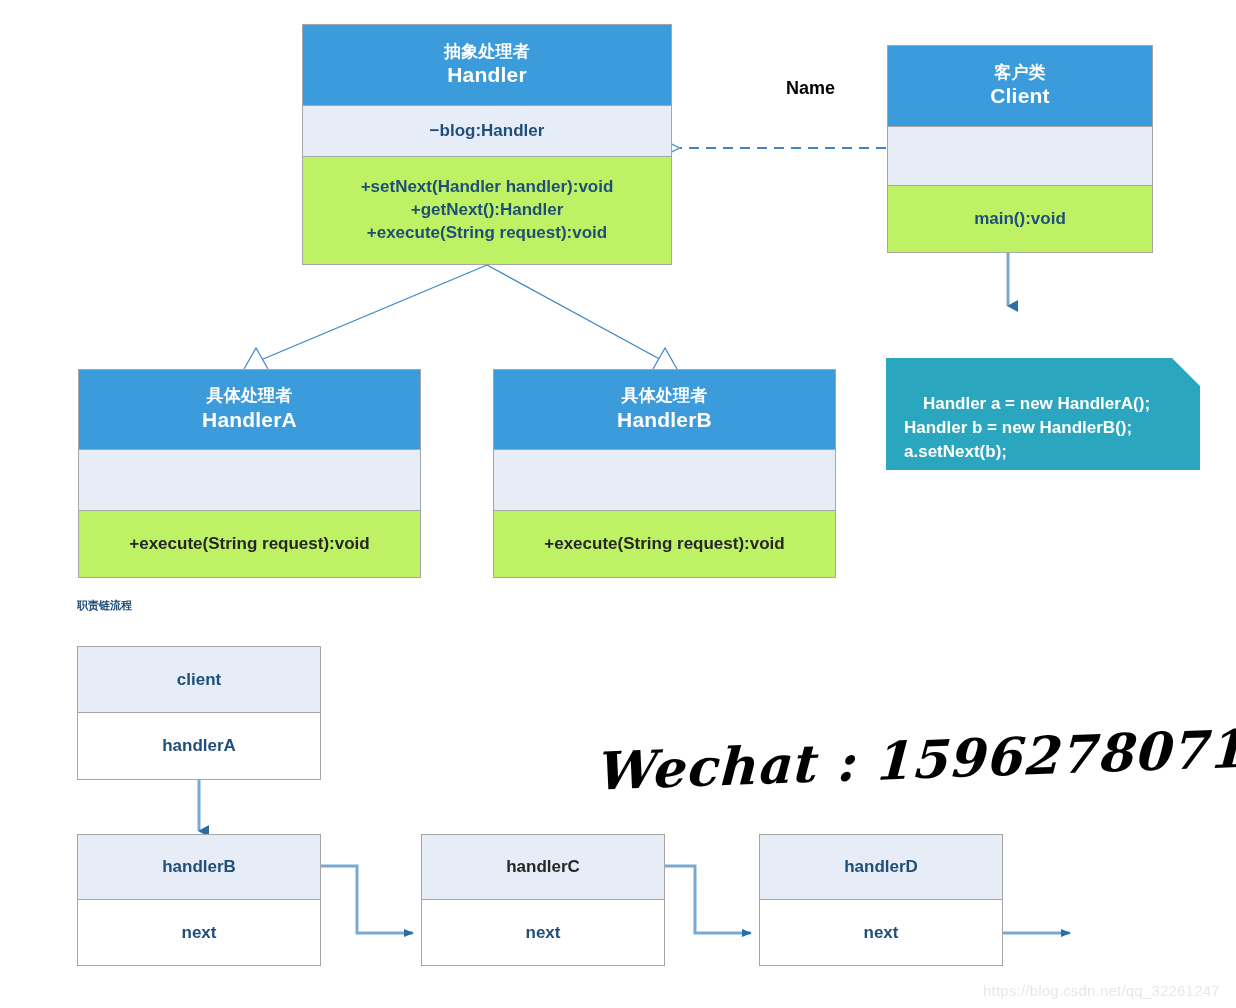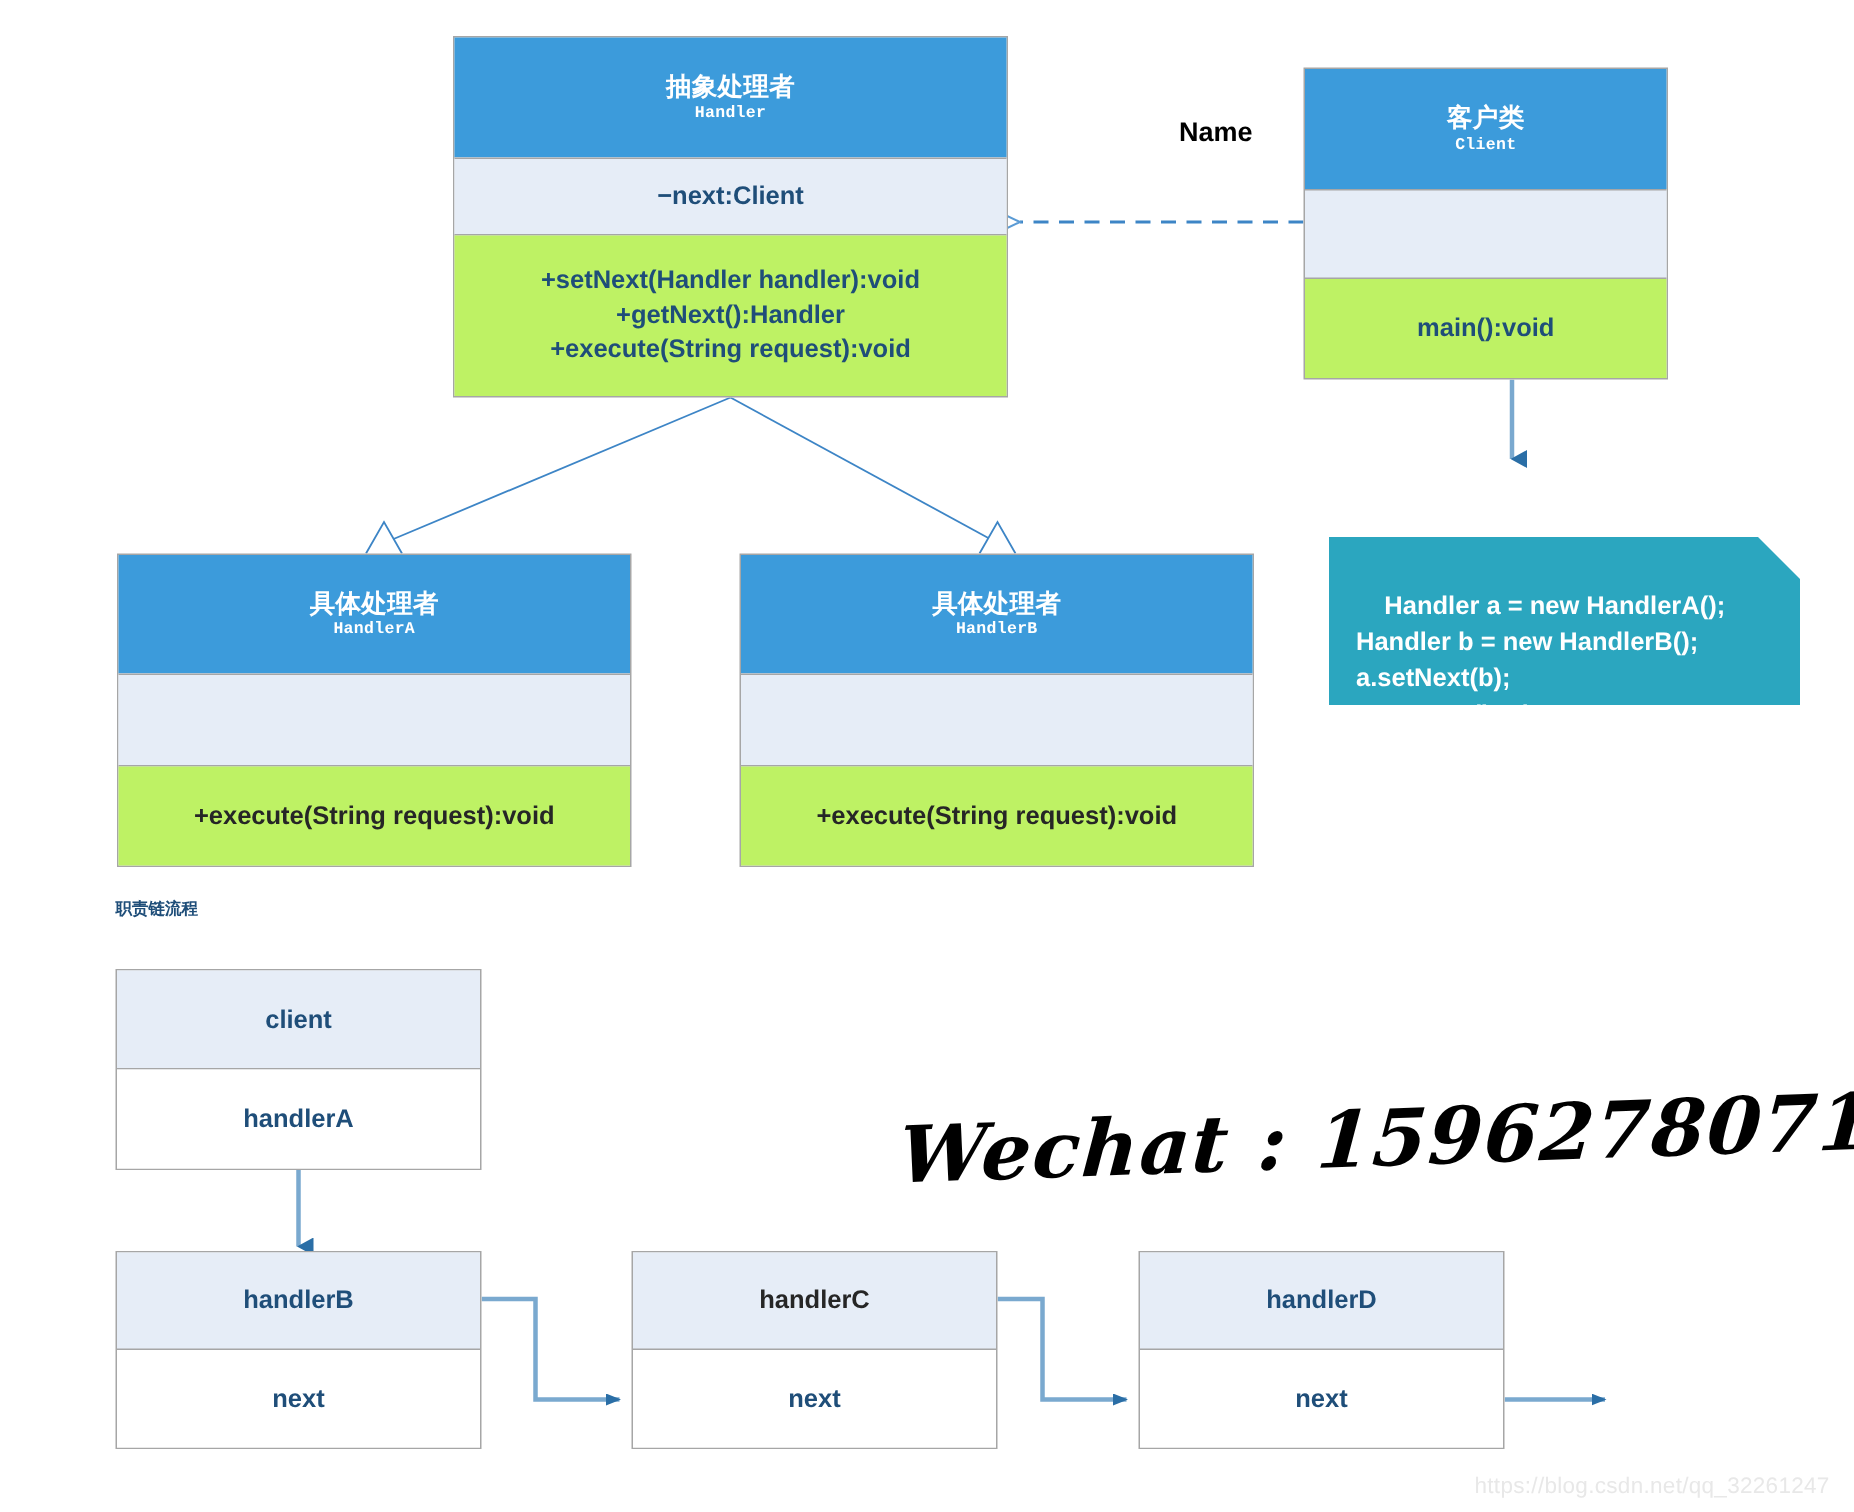"Handler" .uml-header .en { font-family: Liberation Mono, monospace -> none; font-size: 11px -> 21px }
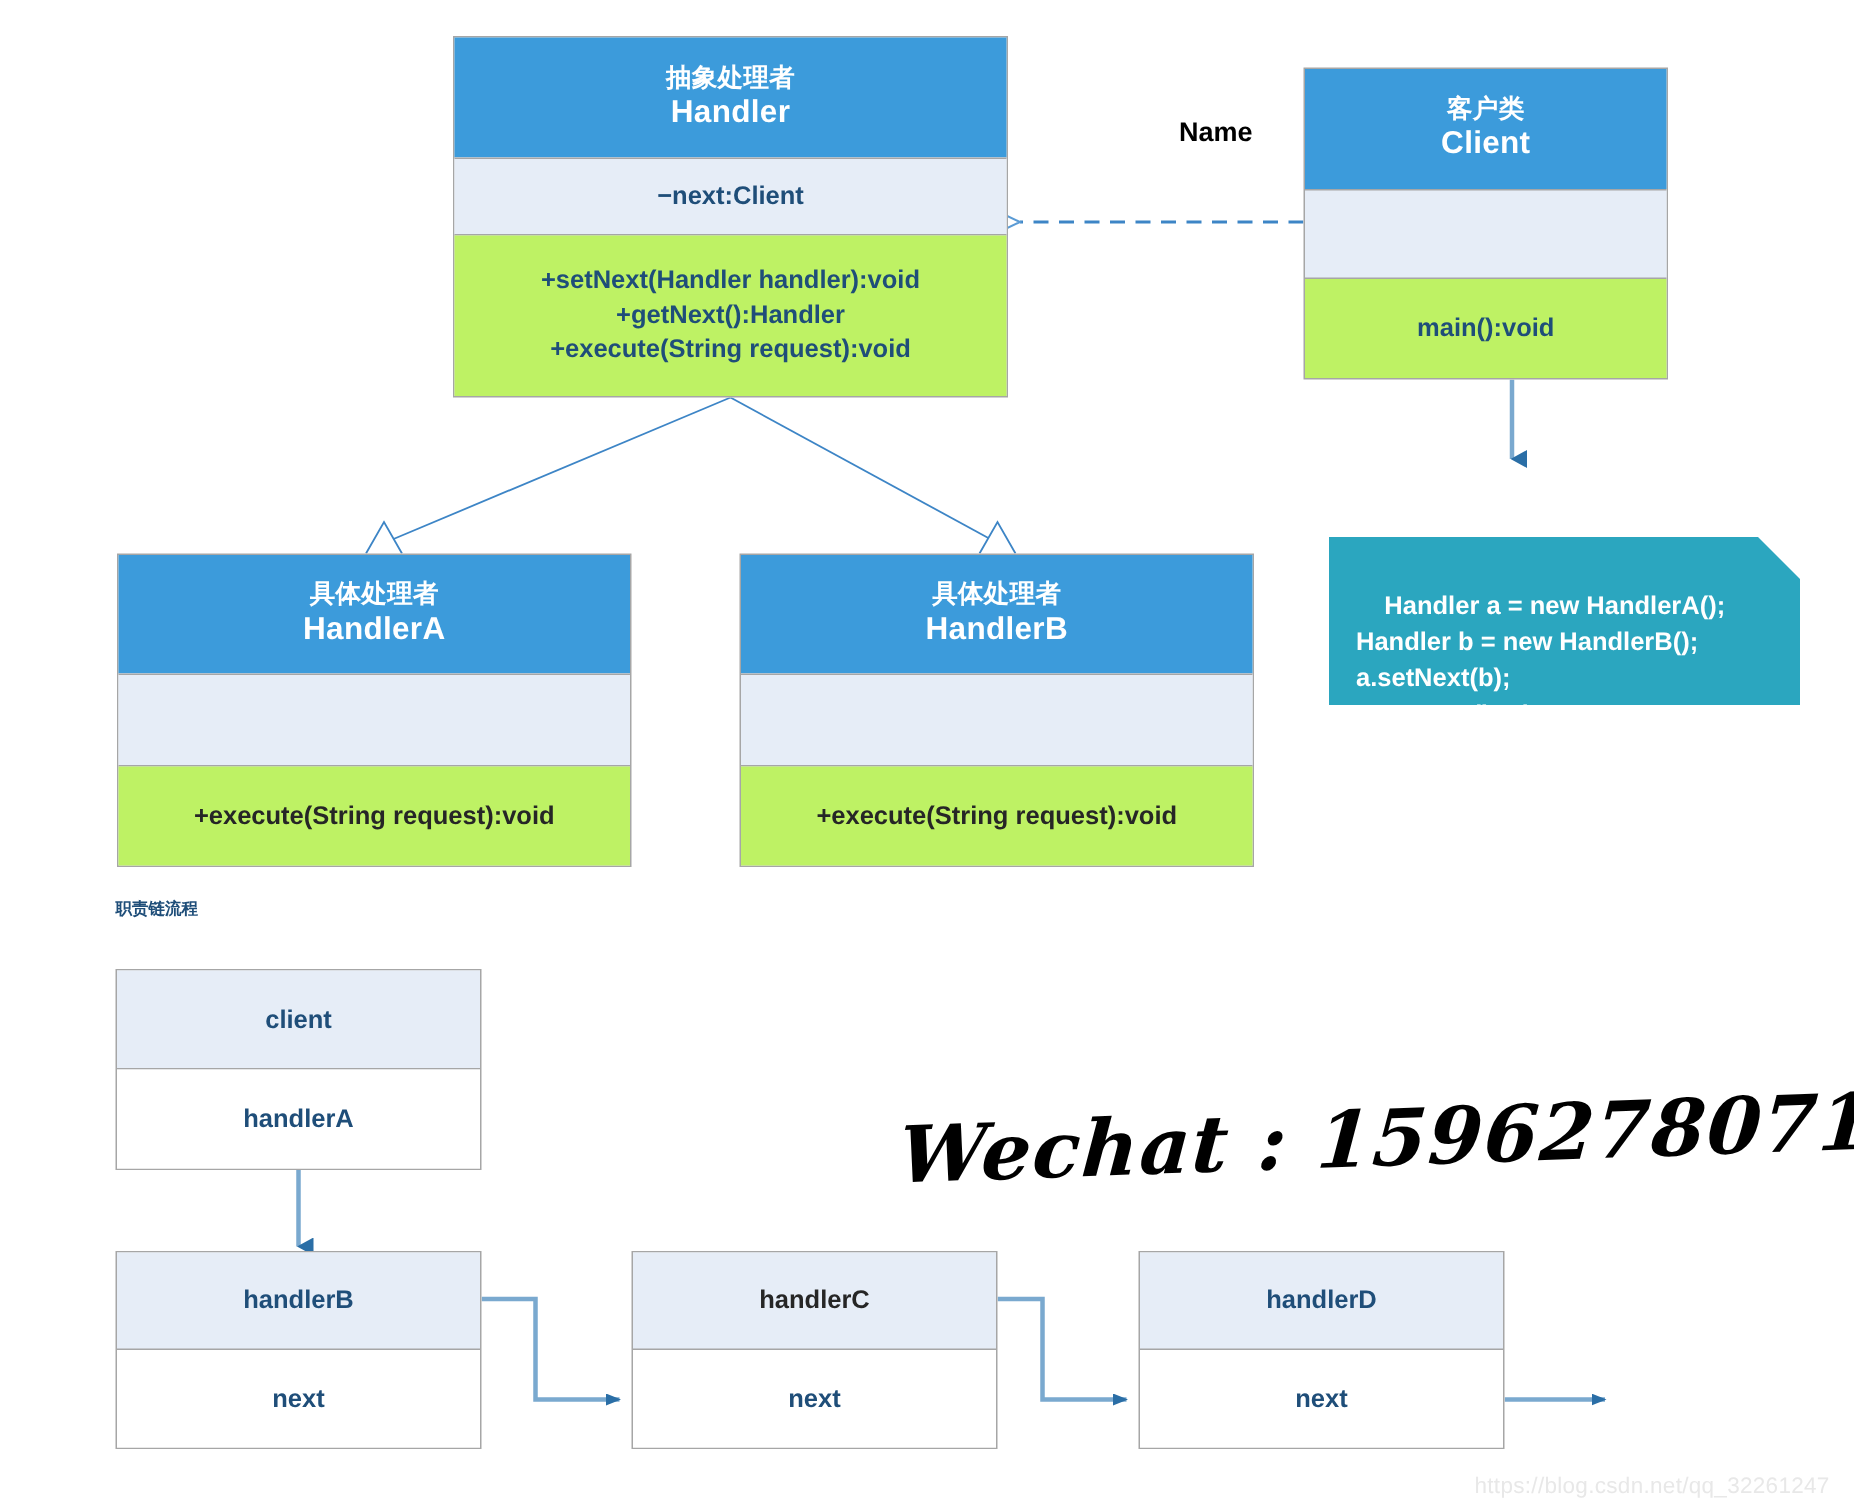"客户类" div.uml-class { left: 869px -> 887px; width: 243px -> 266px }
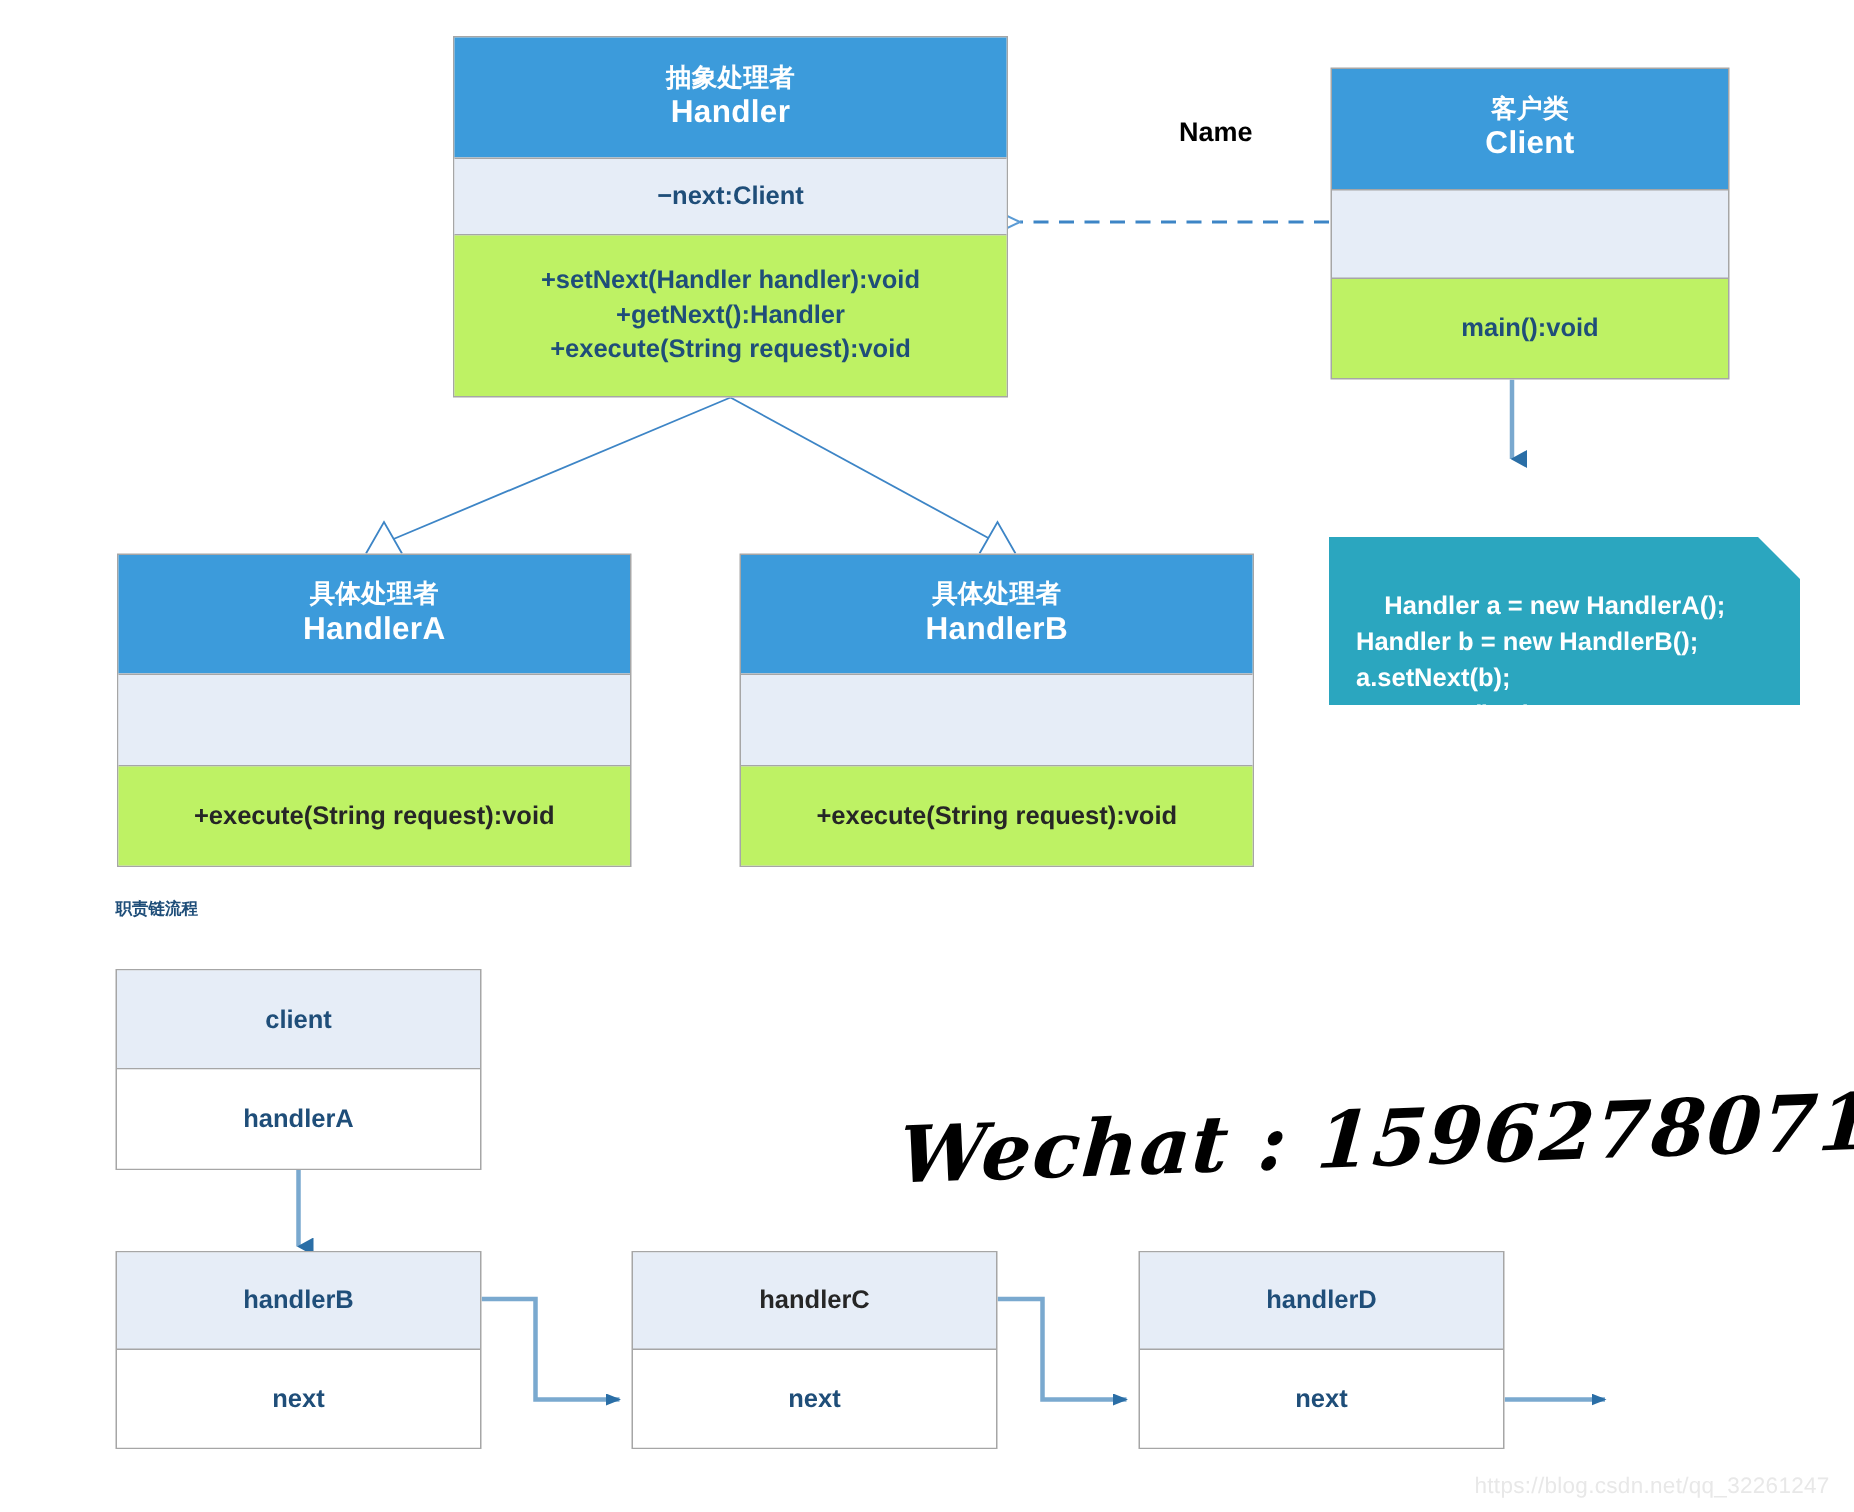"−next:Client" span { text: next:Client -> blog:Handler }
